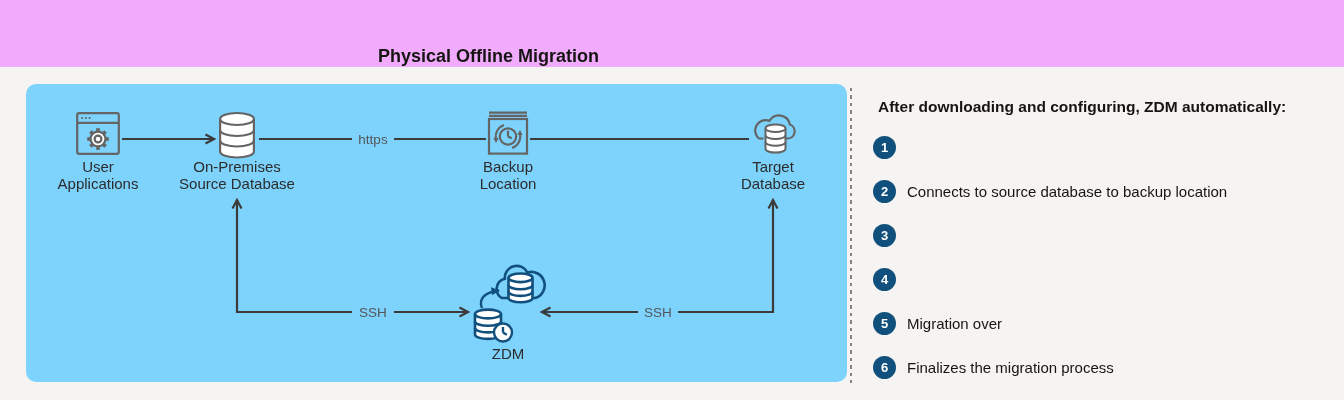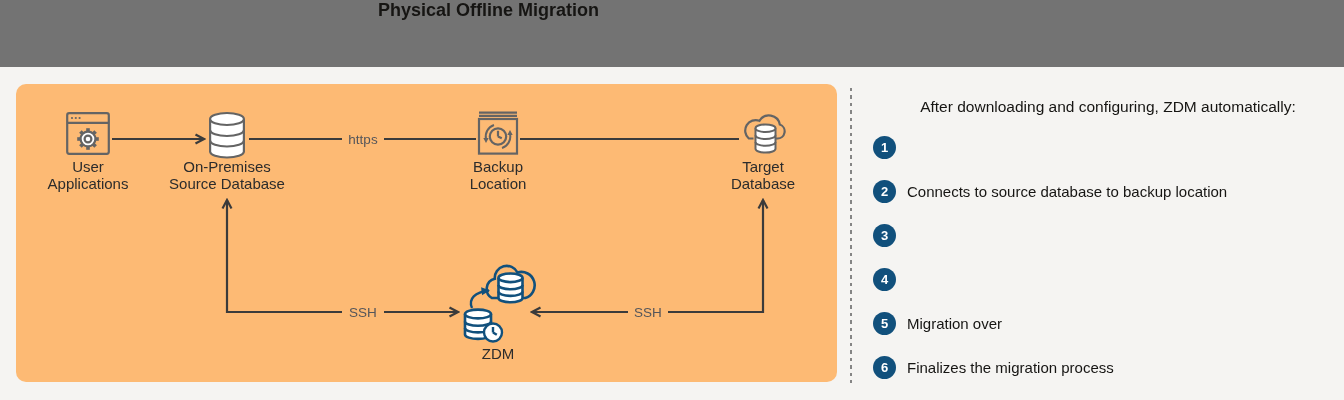"Physical Offline Migration" .banner { align-items: flex-start -> flex-end; background: #737373 -> #f0abfc }
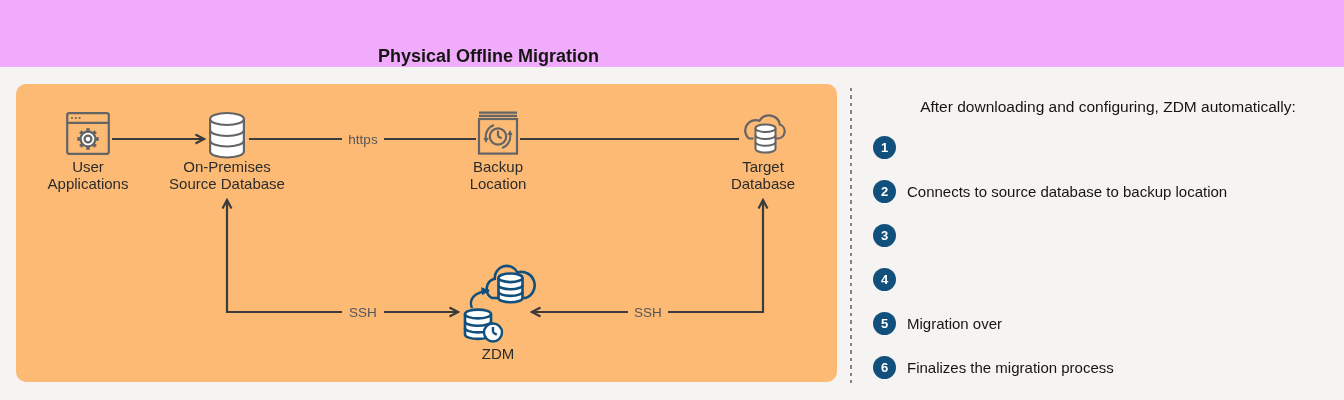"After downloading and configuring, ZDM" .sidebar-heading { font-weight: normal -> bold; text-align: center -> none }
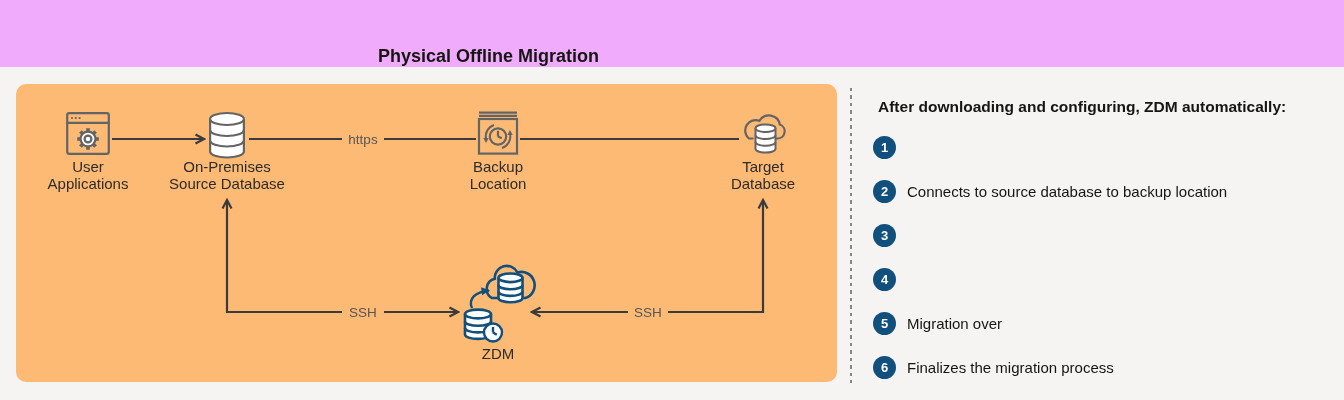"https" .panel { background: #fdba74 -> #7dd3fc; left: 16px -> 26px }
